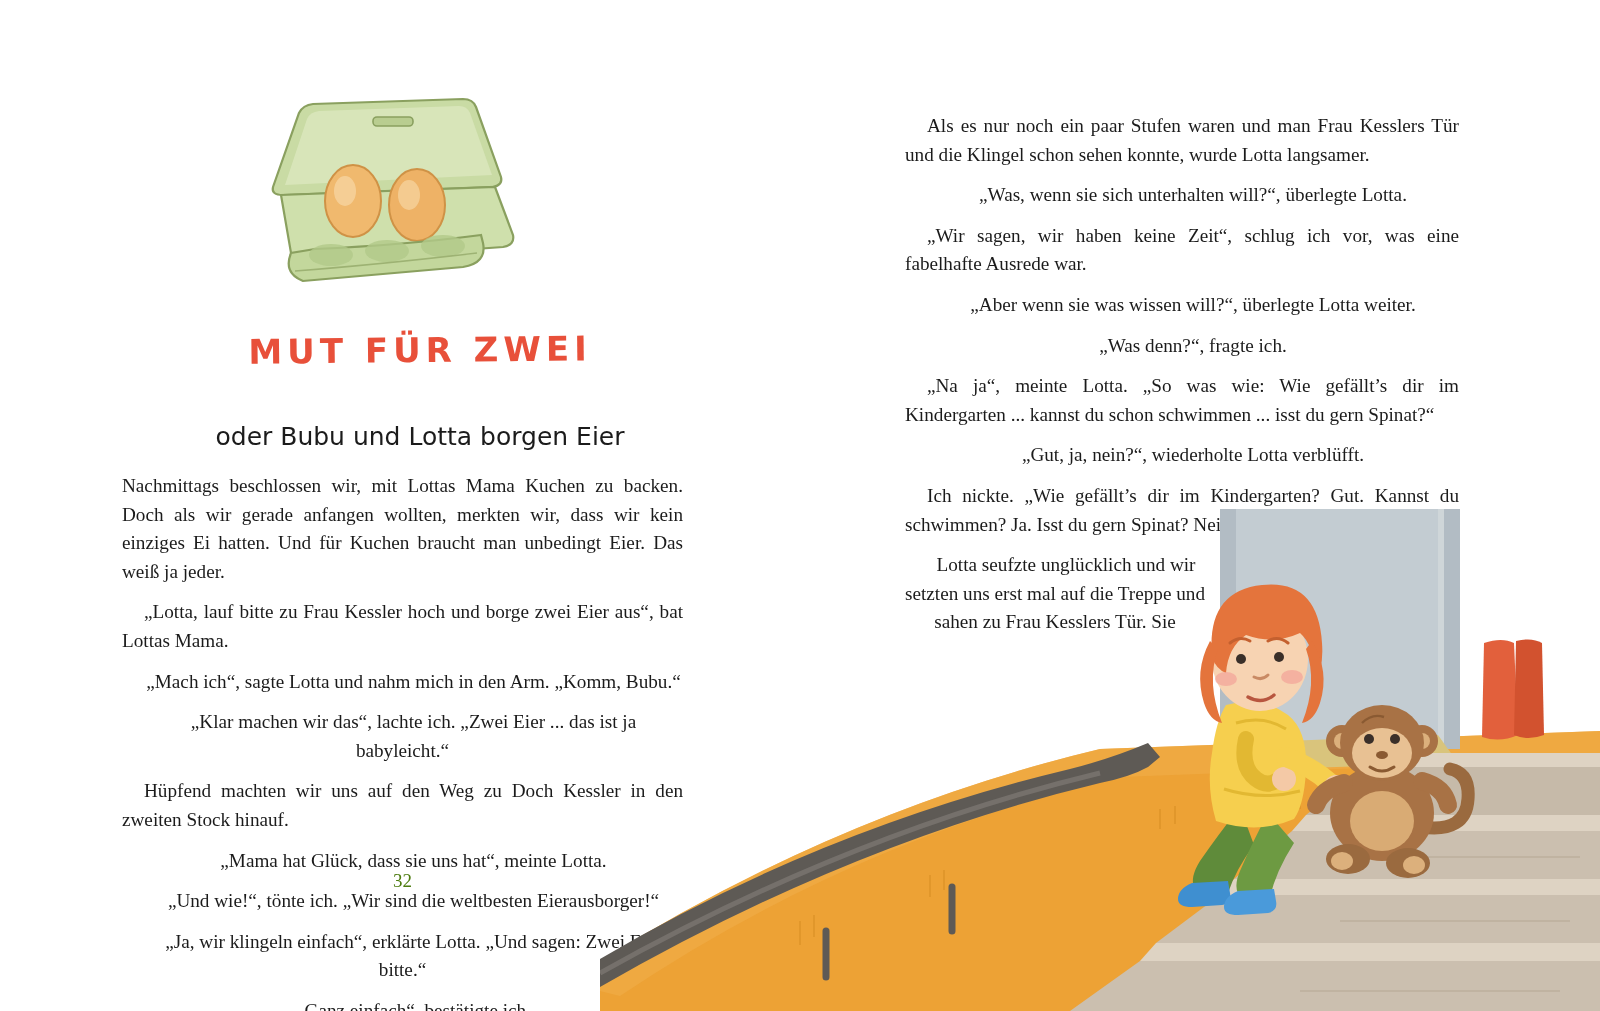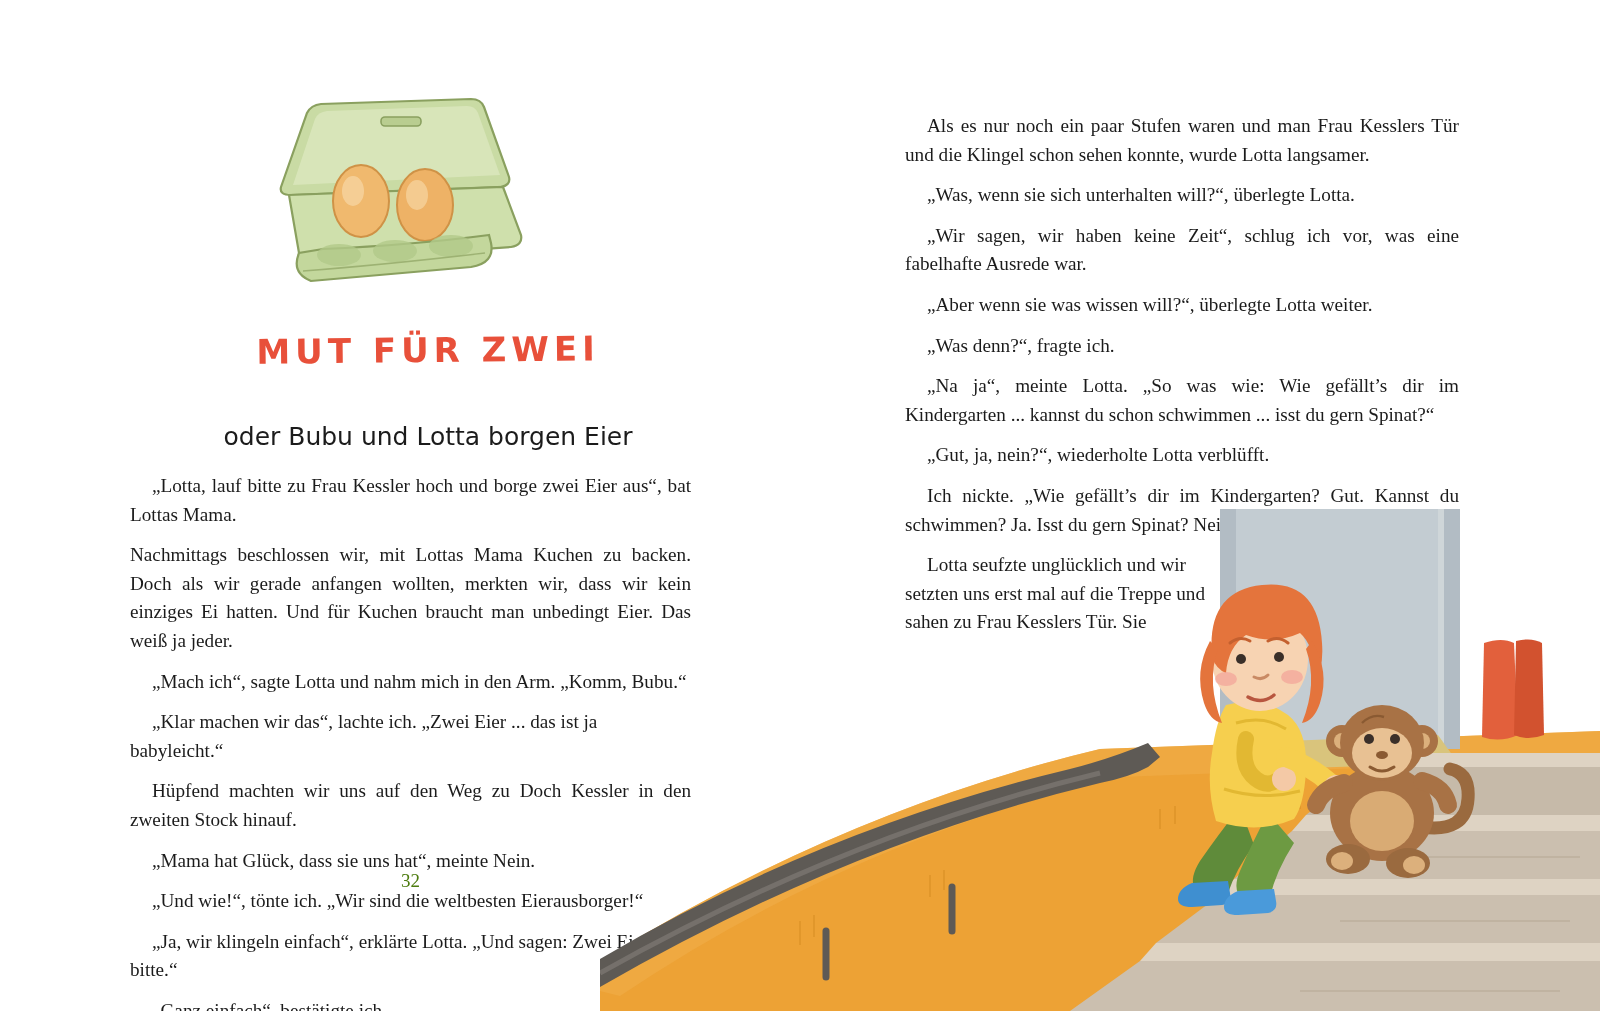"„Was, wenn sie sich unterhalten" .para.nojust { text-align: left -> center }
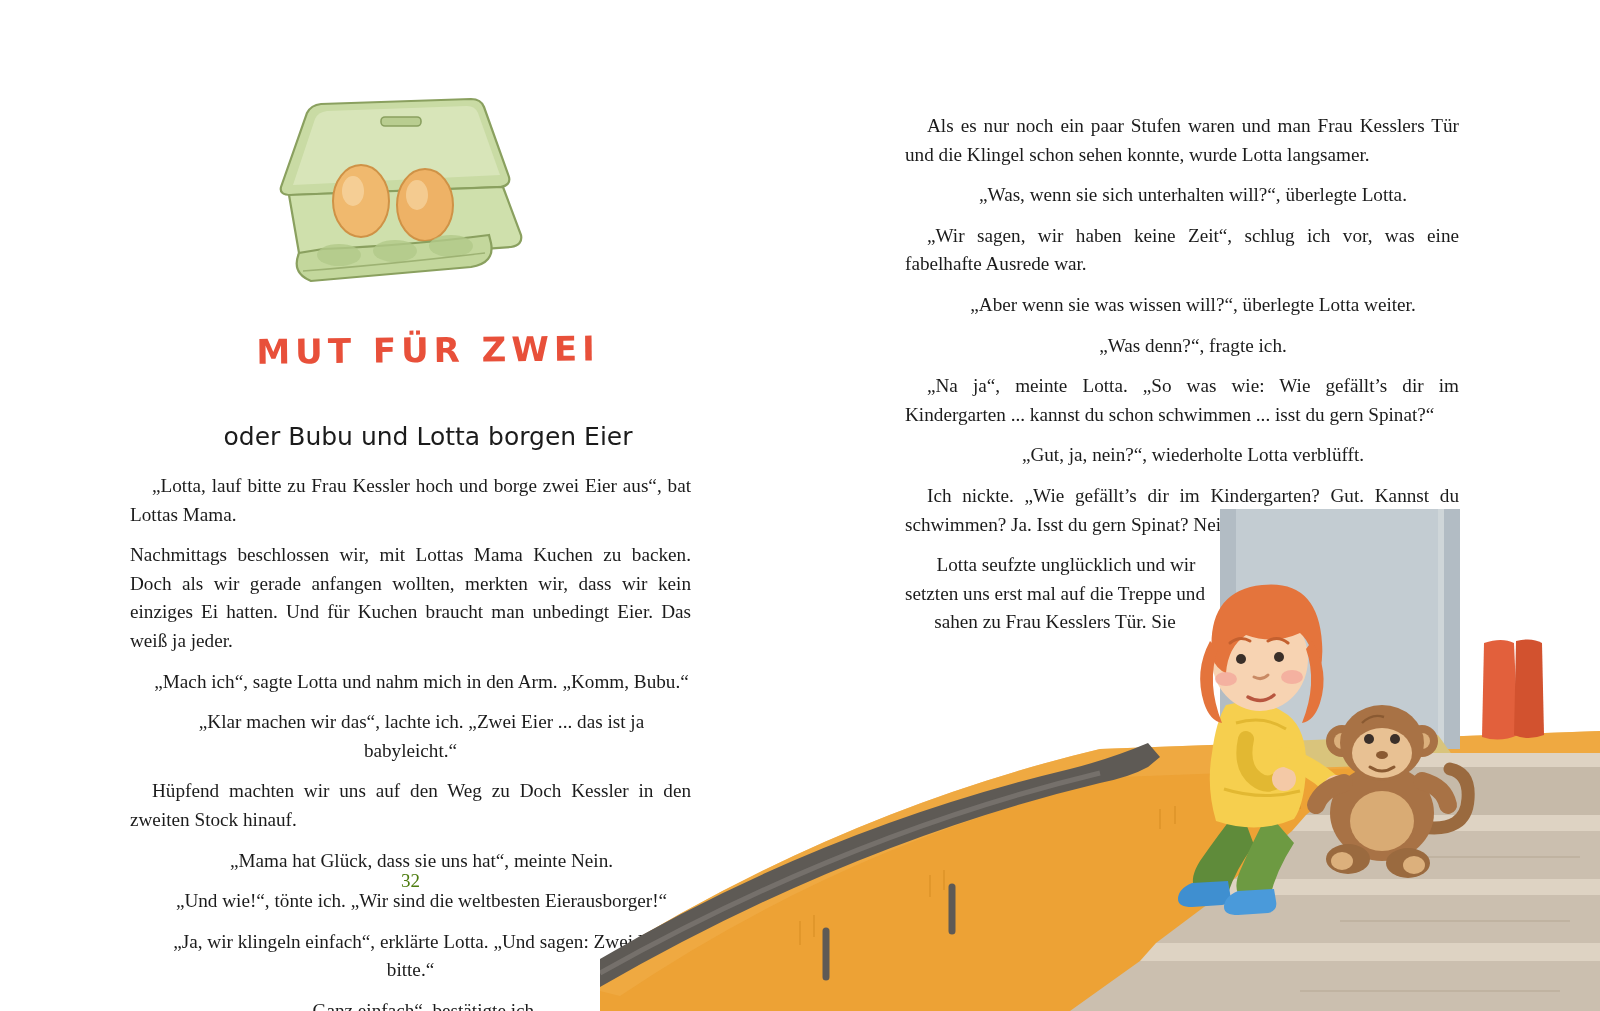"MUT FÜR ZWEI" .page-left { left: 8px -> 0 }
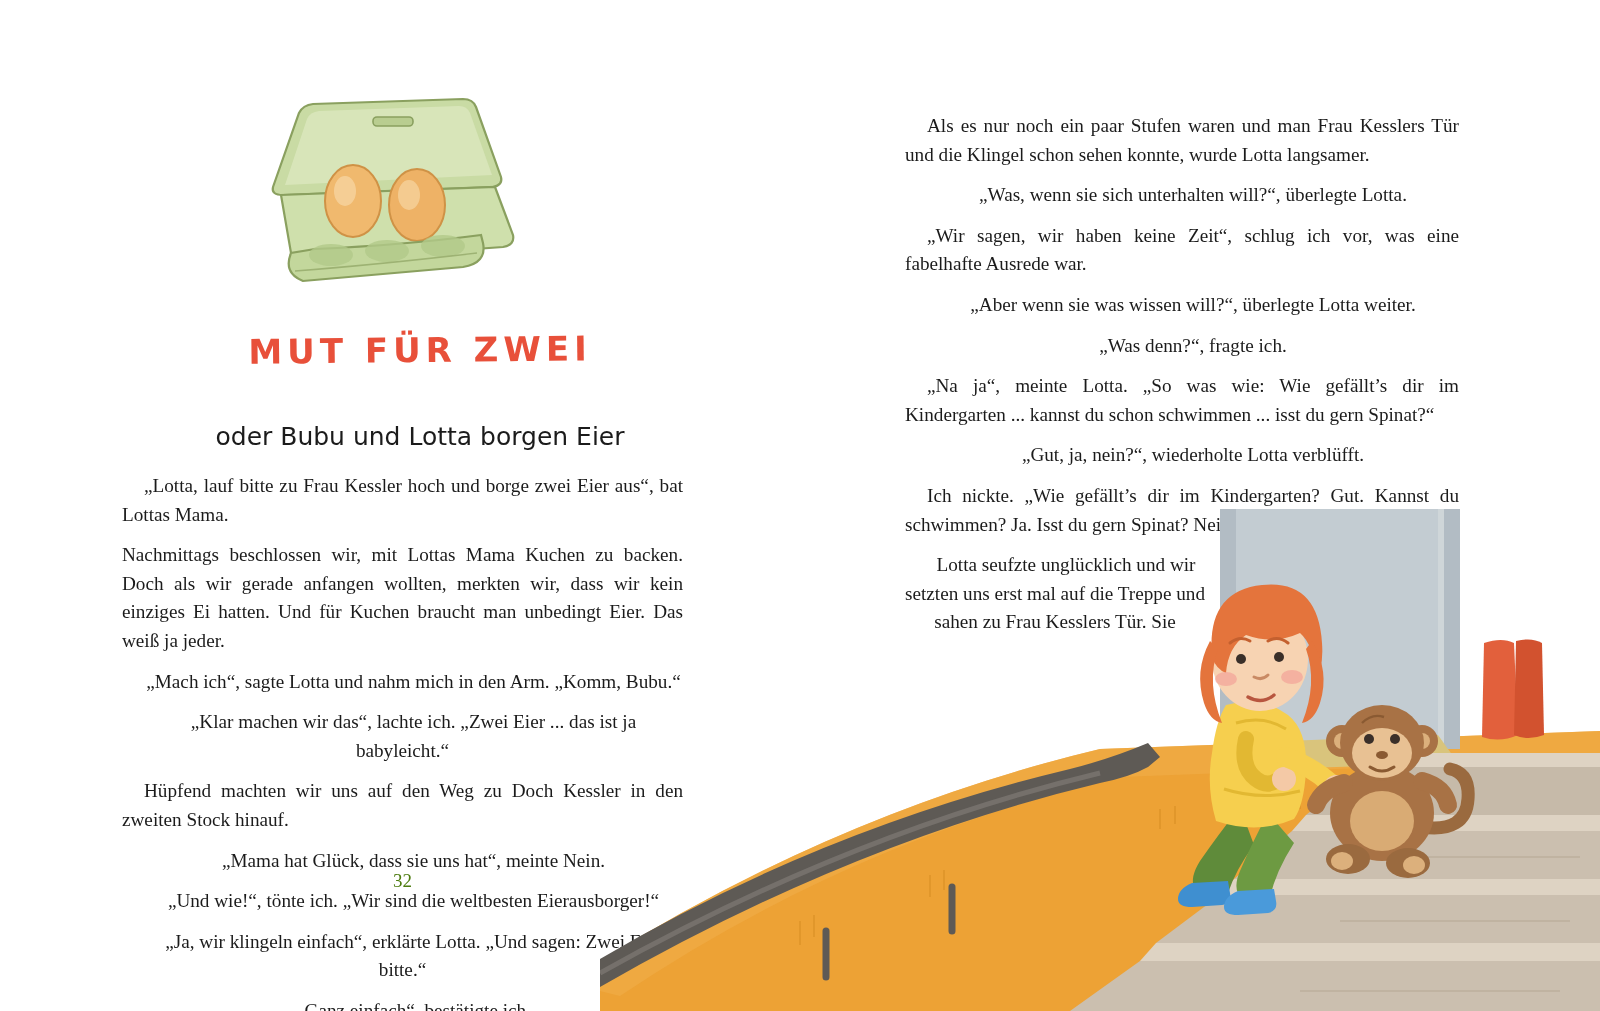"„Lotta, lauf bitte zu Frau" p.para { order: before "Nachmittags beschlossen wir, mit Lottas" -> after "Nachmittags beschlossen wir, mit Lottas" }
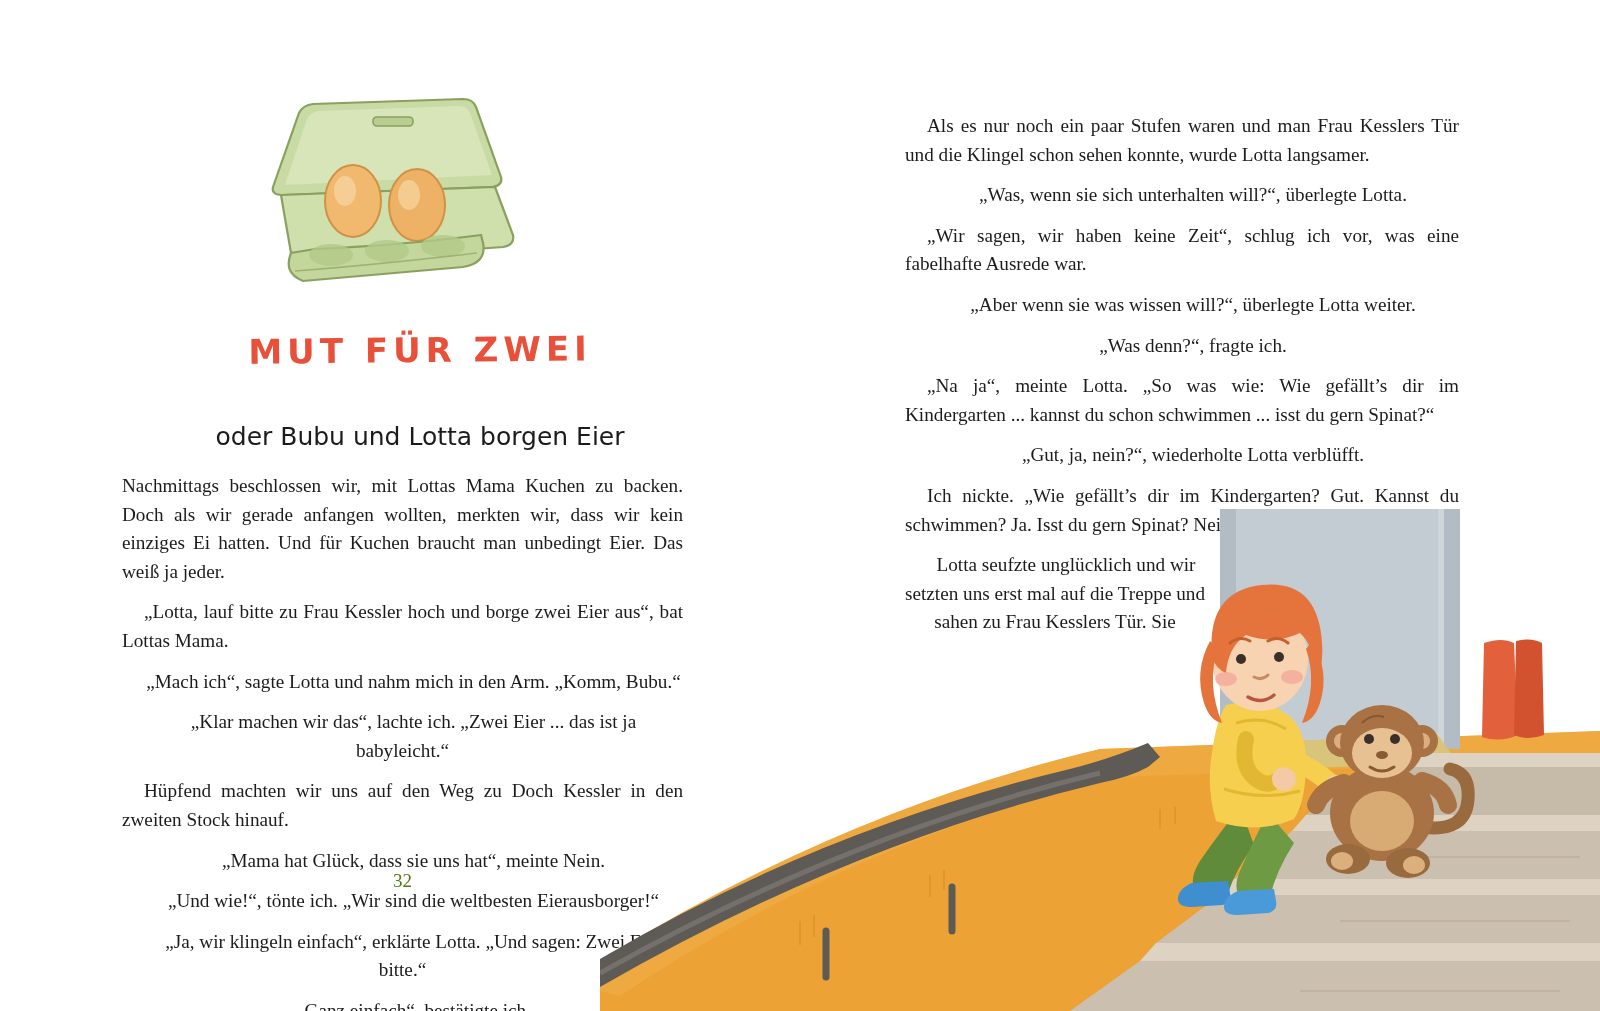"„Mama hat Glück, dass sie" p.para { text: Nein -> Lotta }
